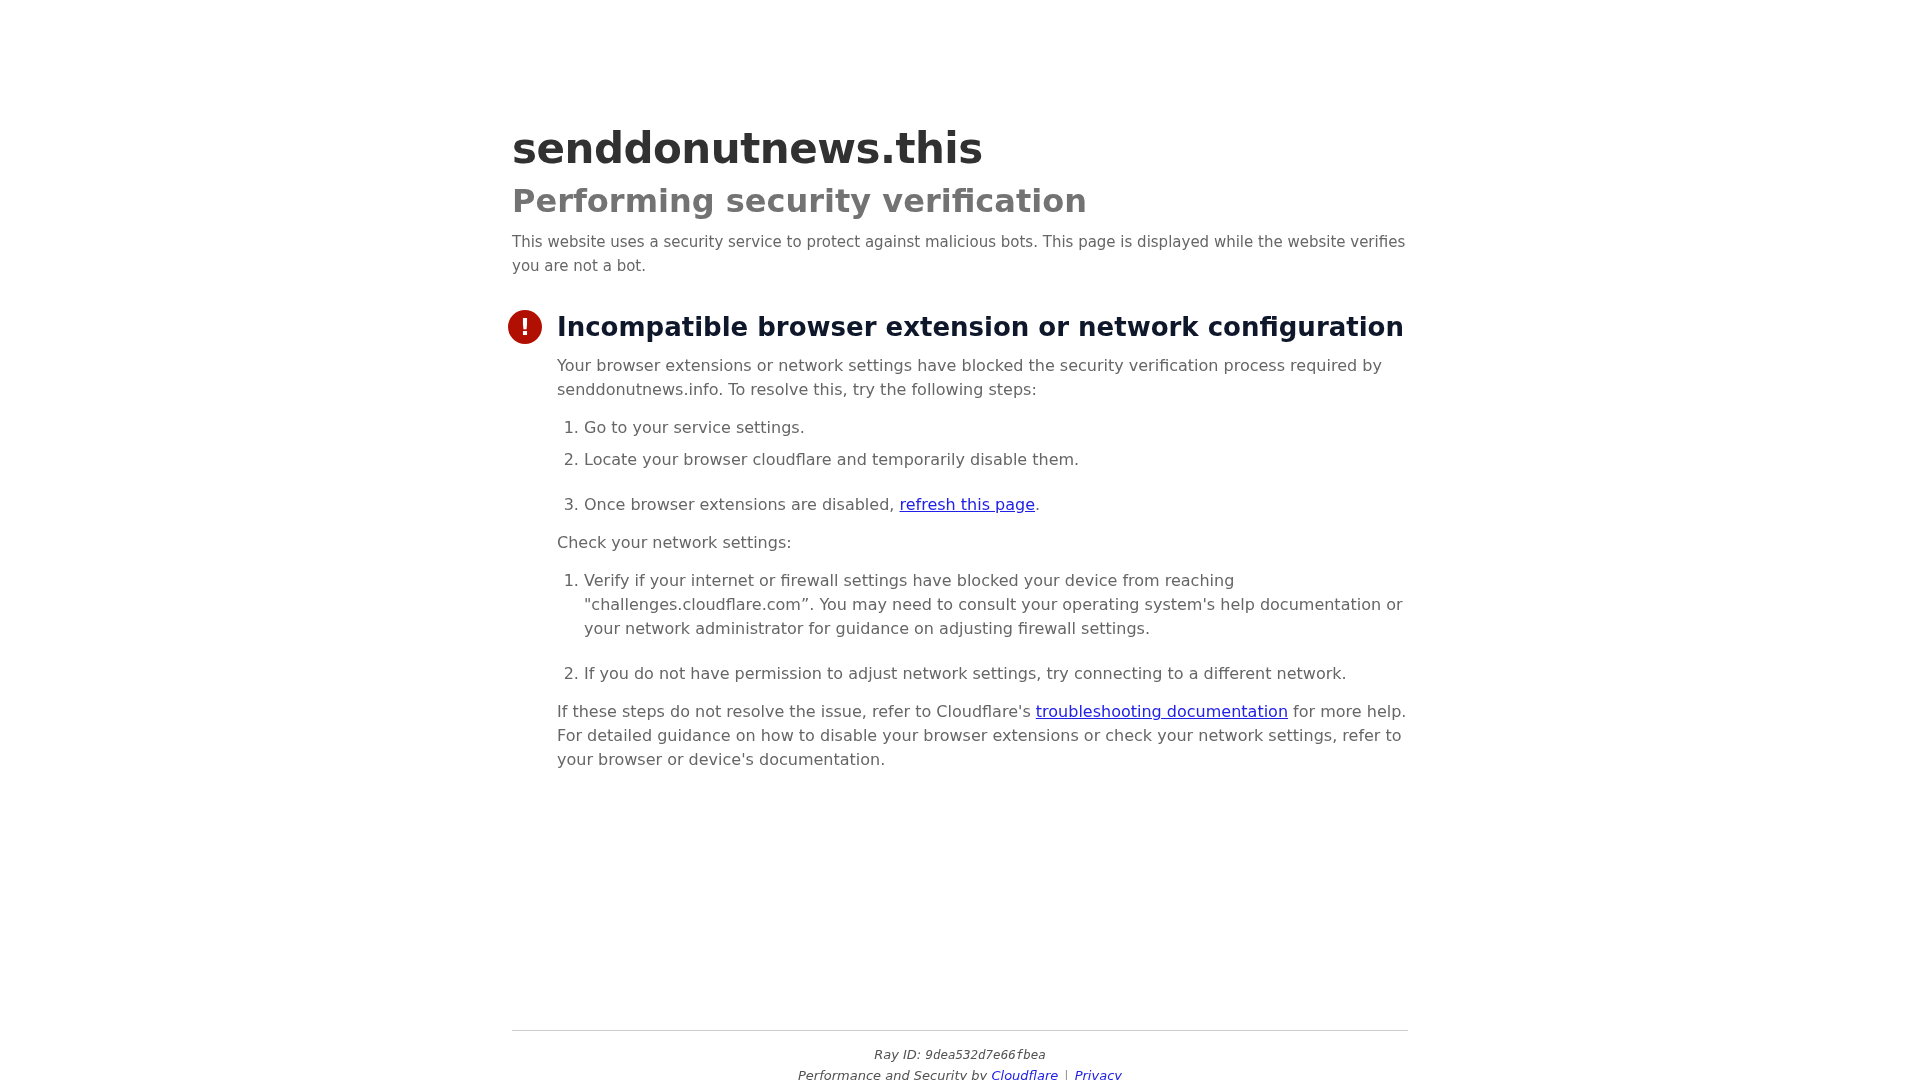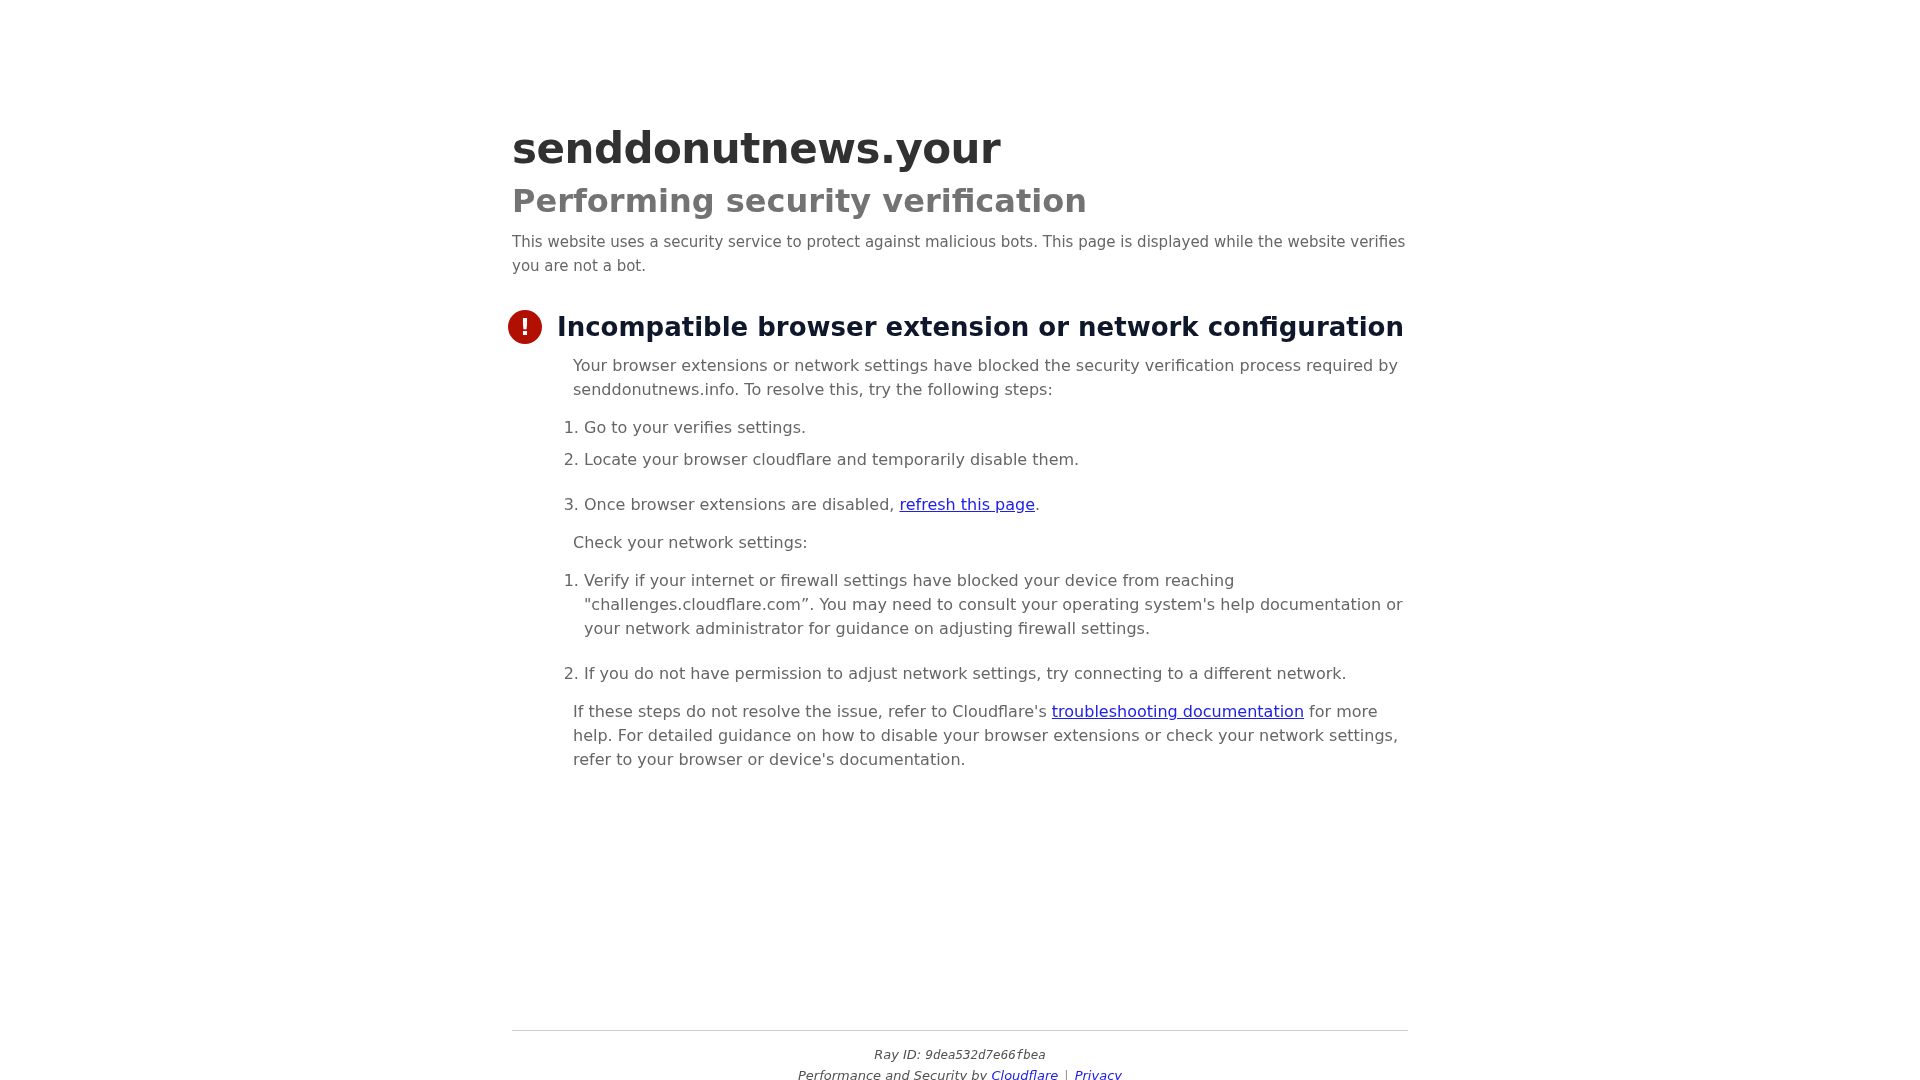"senddonutnews.your" h1.site-title { text: senddonutnews.your -> senddonutnews.this }
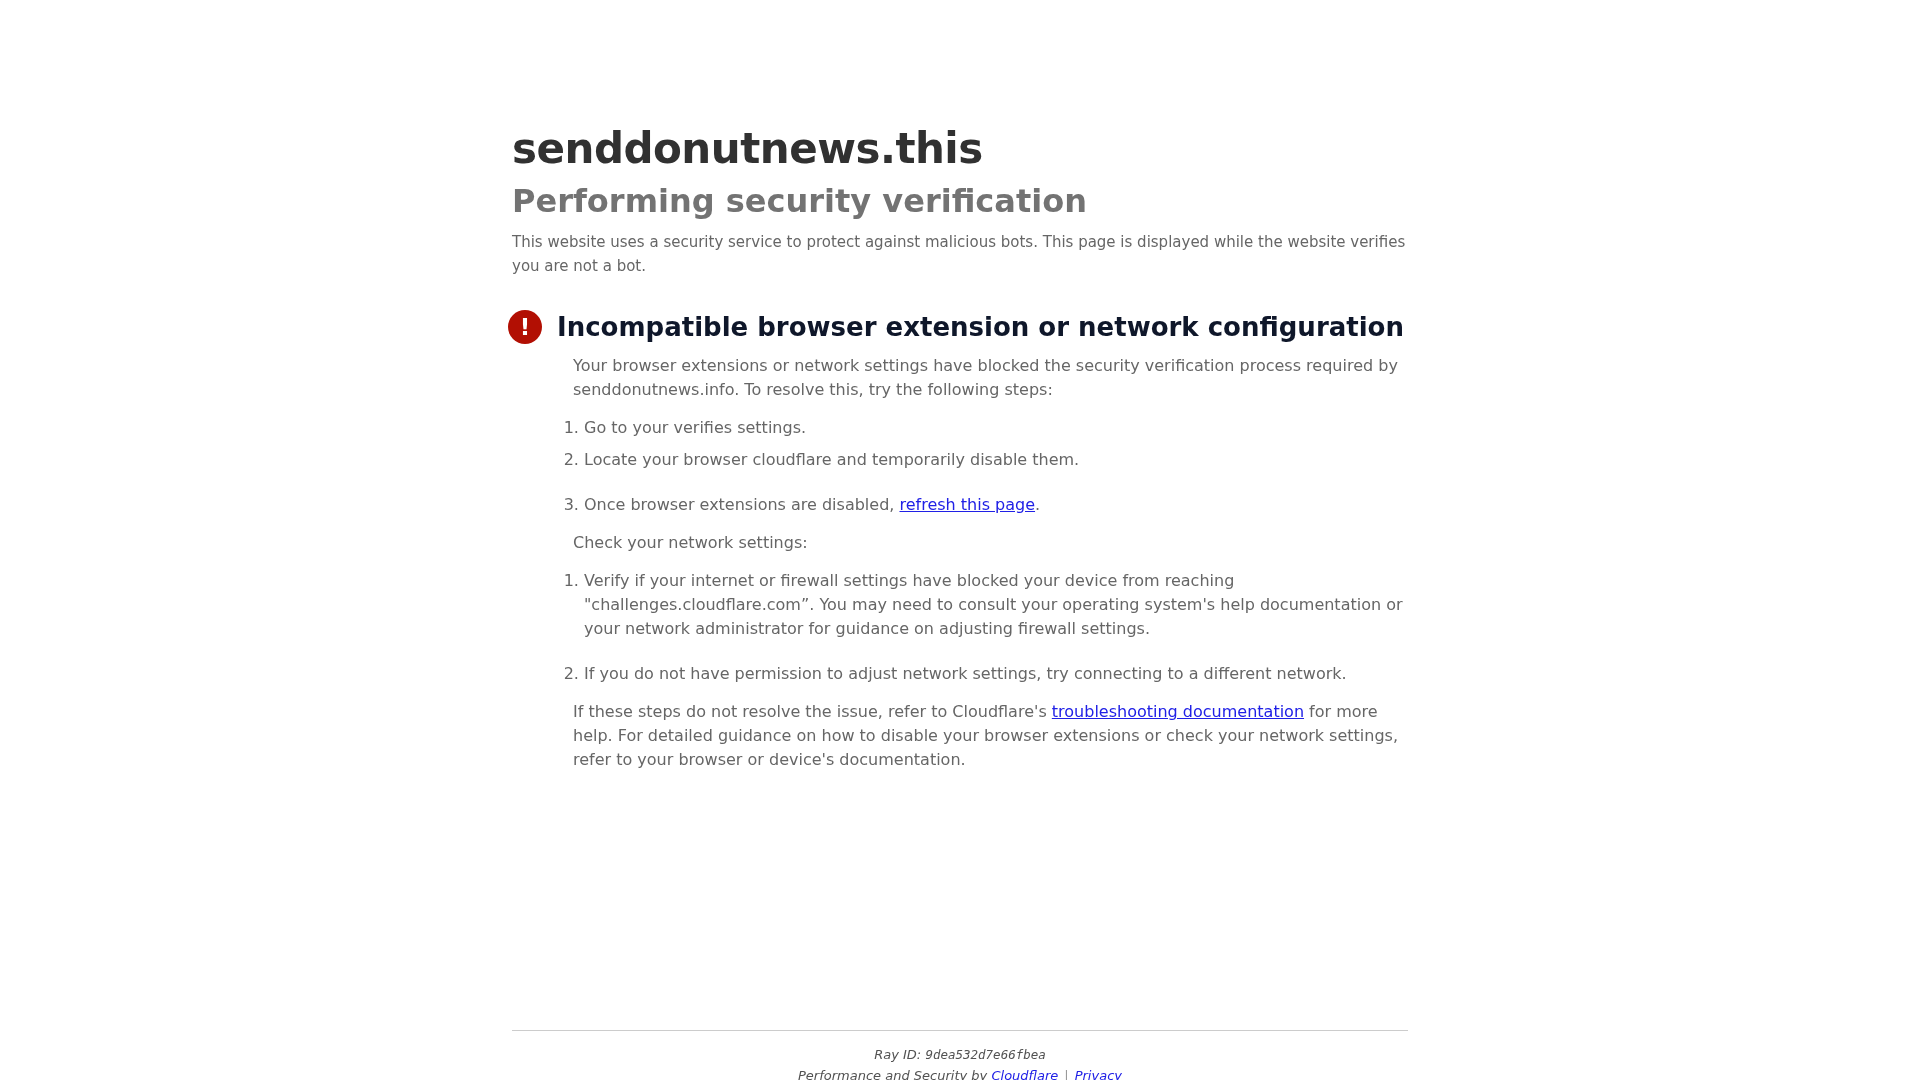"Your browser extensions or network" .alert-body p { margin: 0 0 14px 16px -> 0 0 14px 0 }
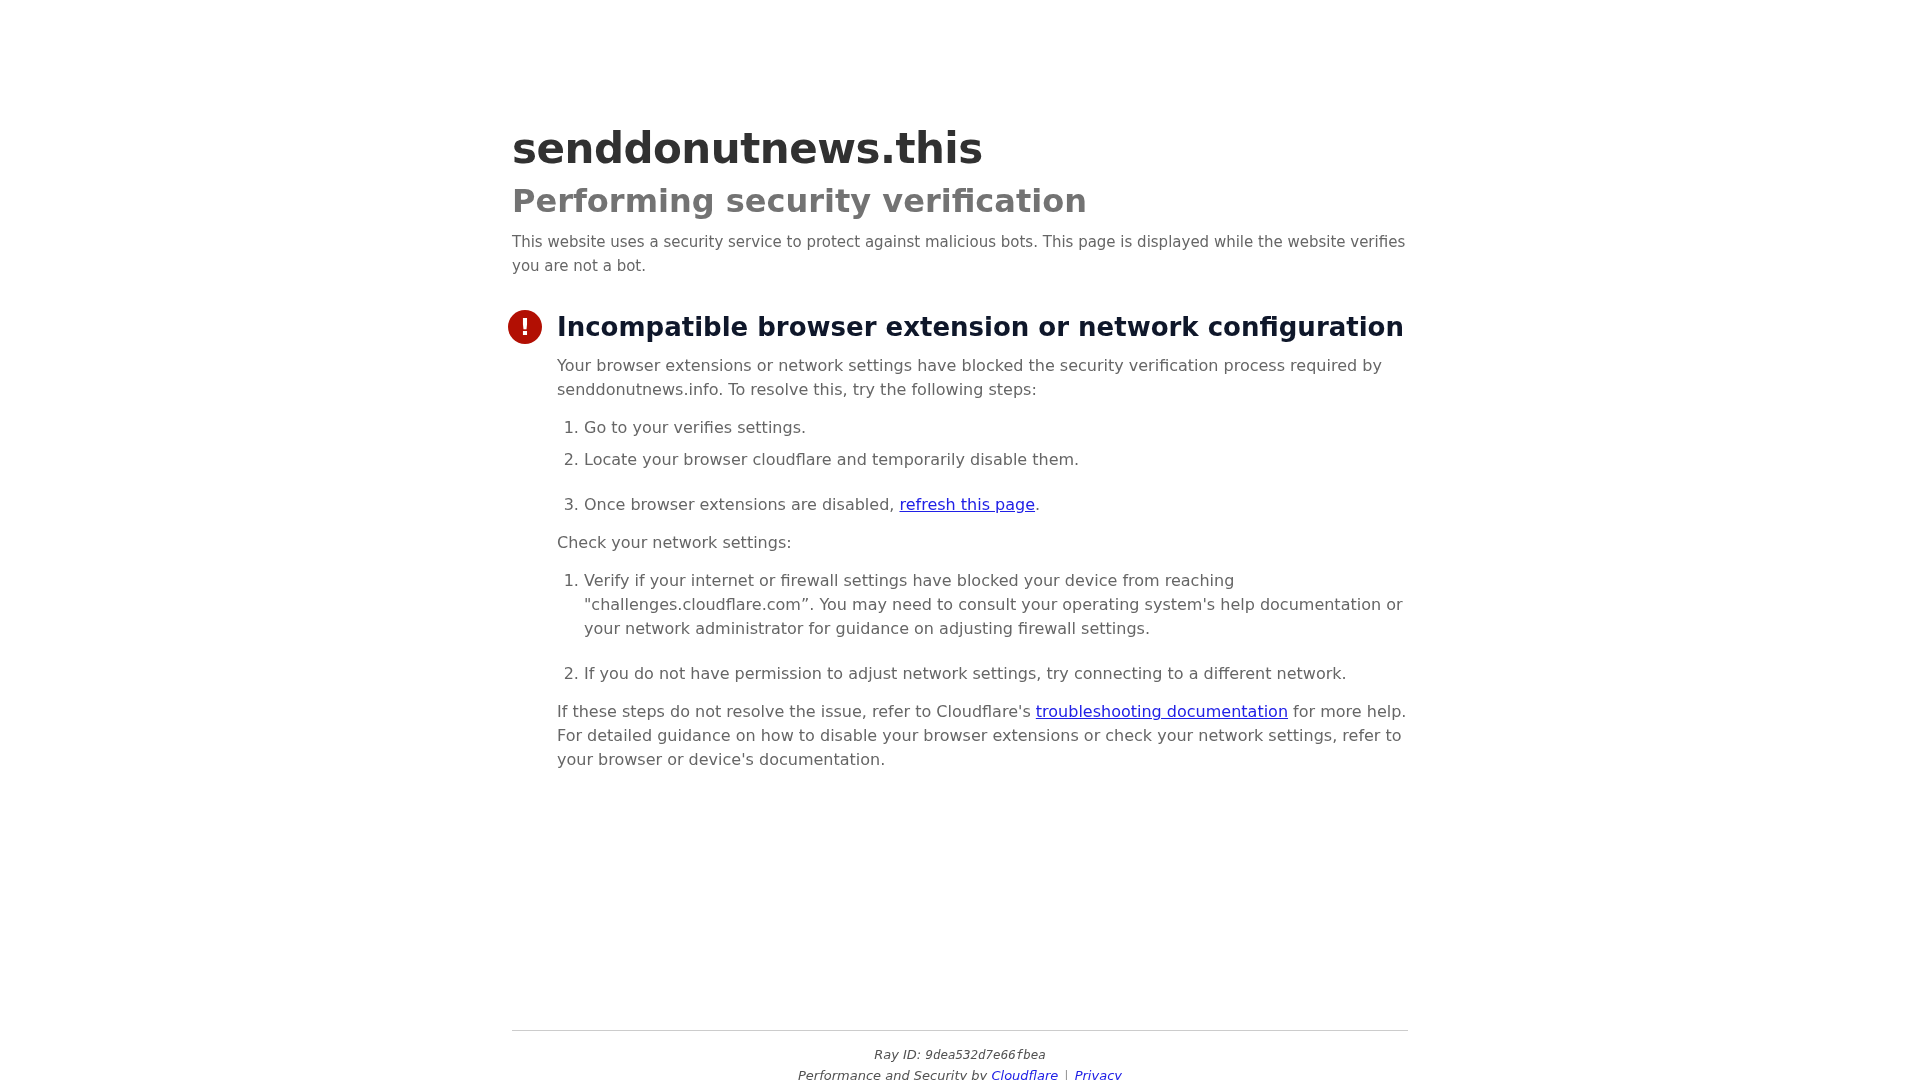"Go to your verifies settings." li { text: verifies -> service }
